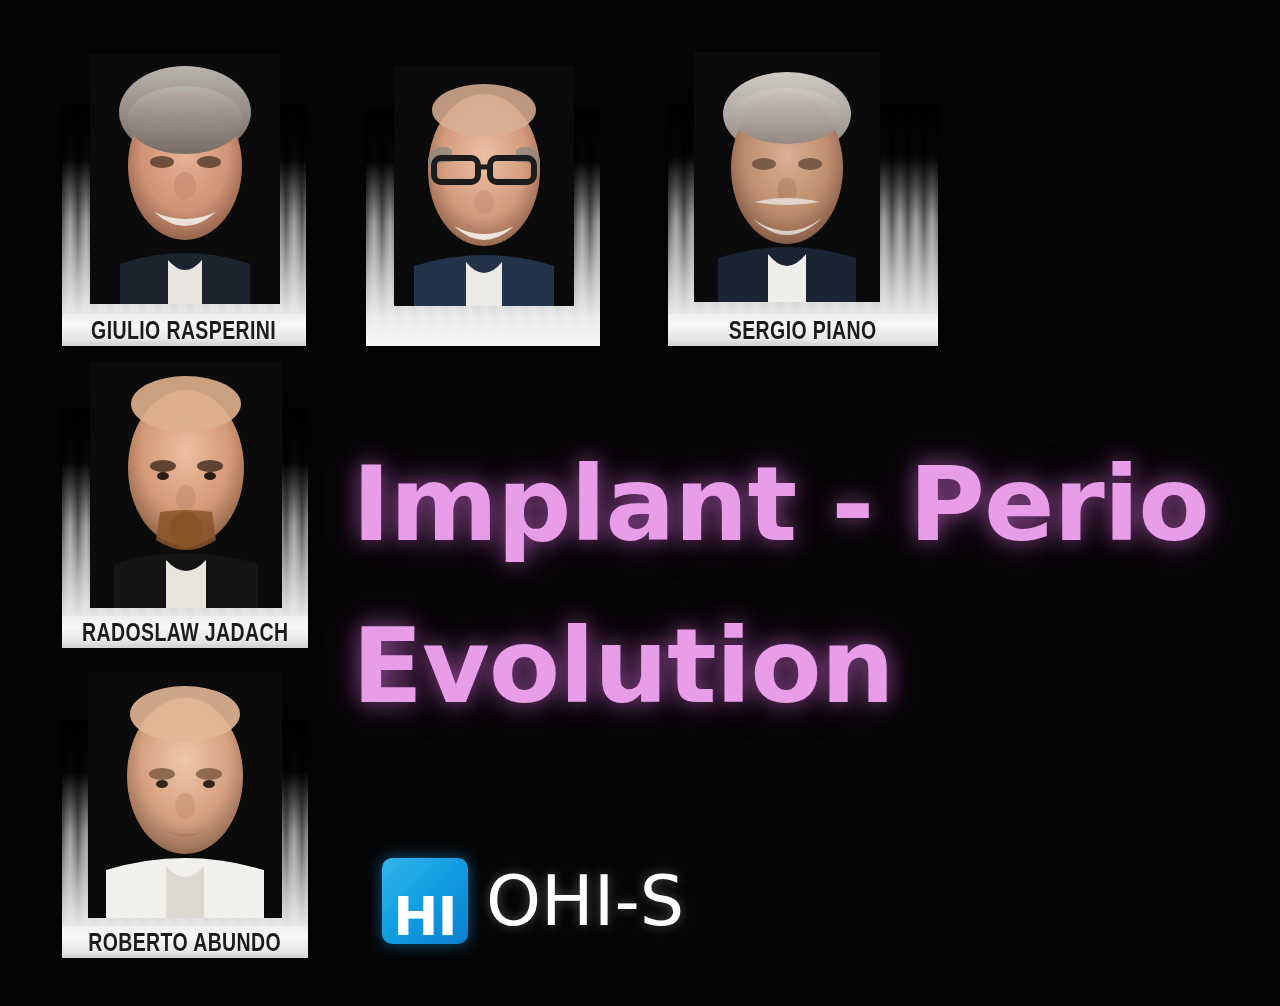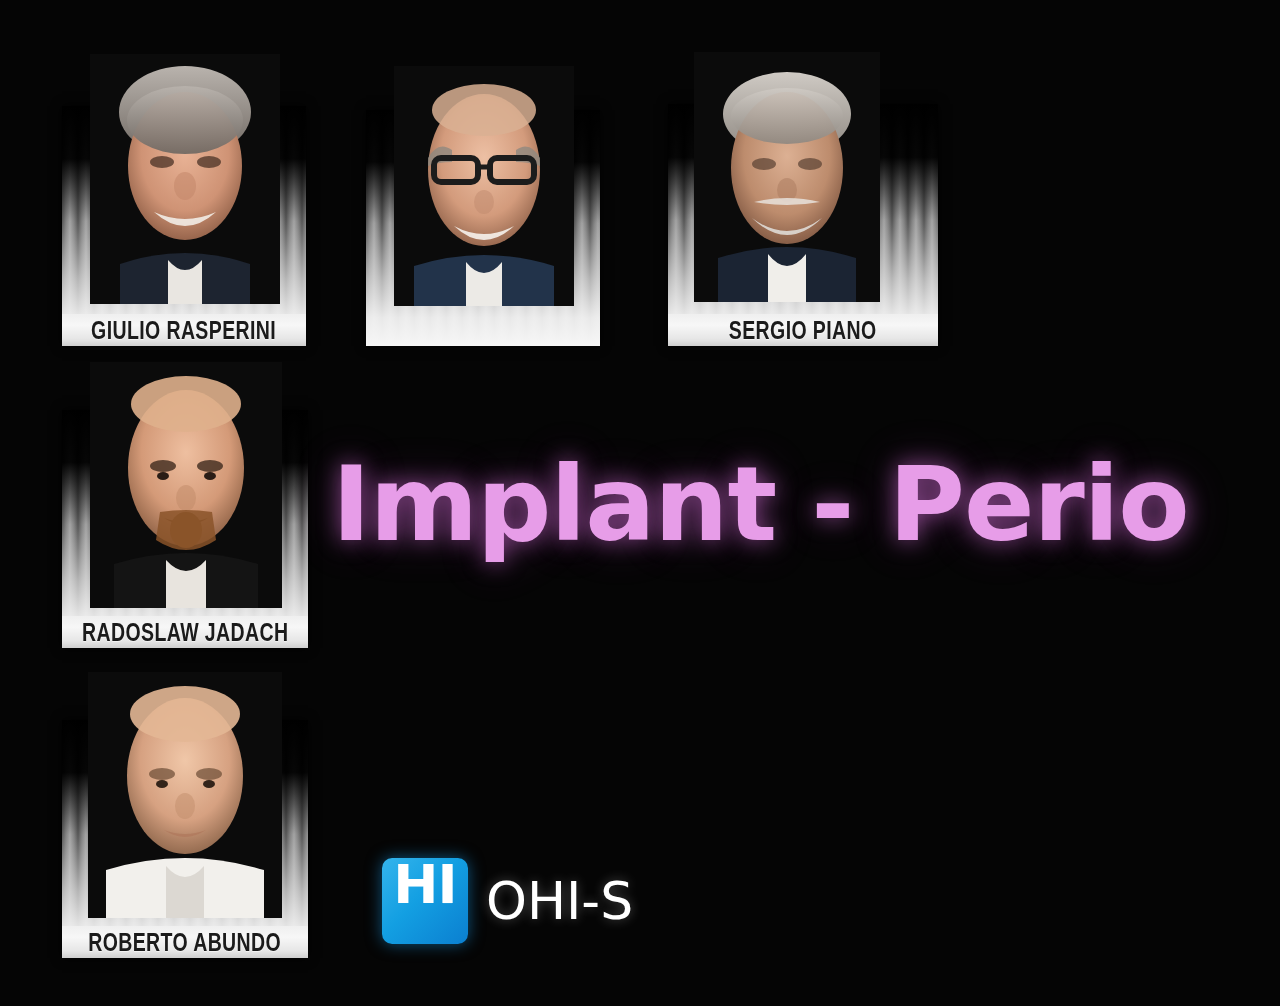"Implant - Perio" #headline { left: 332px -> 352px }
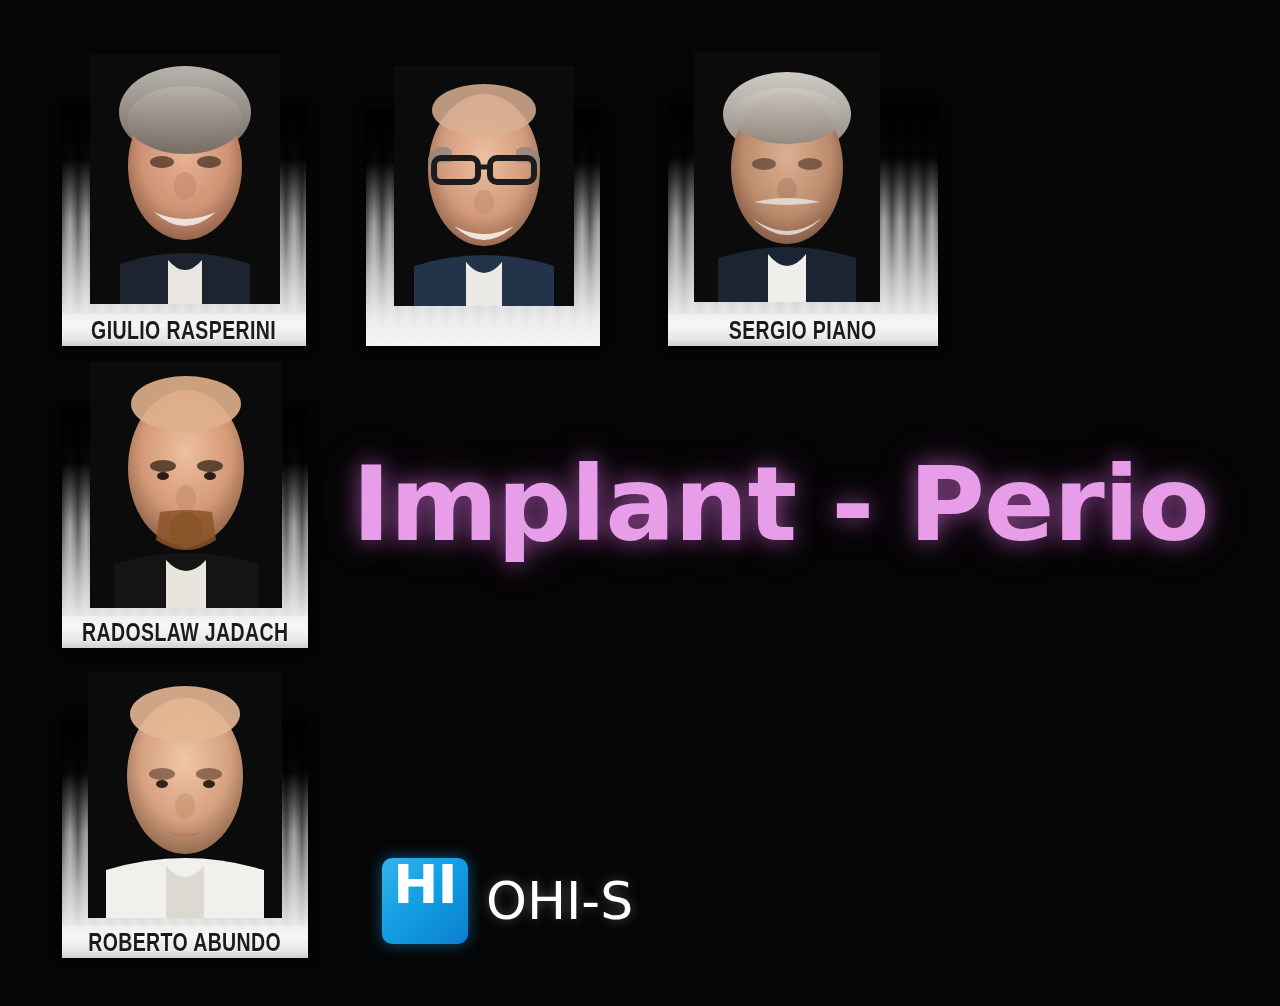"Evolution" div.headline-line { html: none -> <div>Evolution</div> }
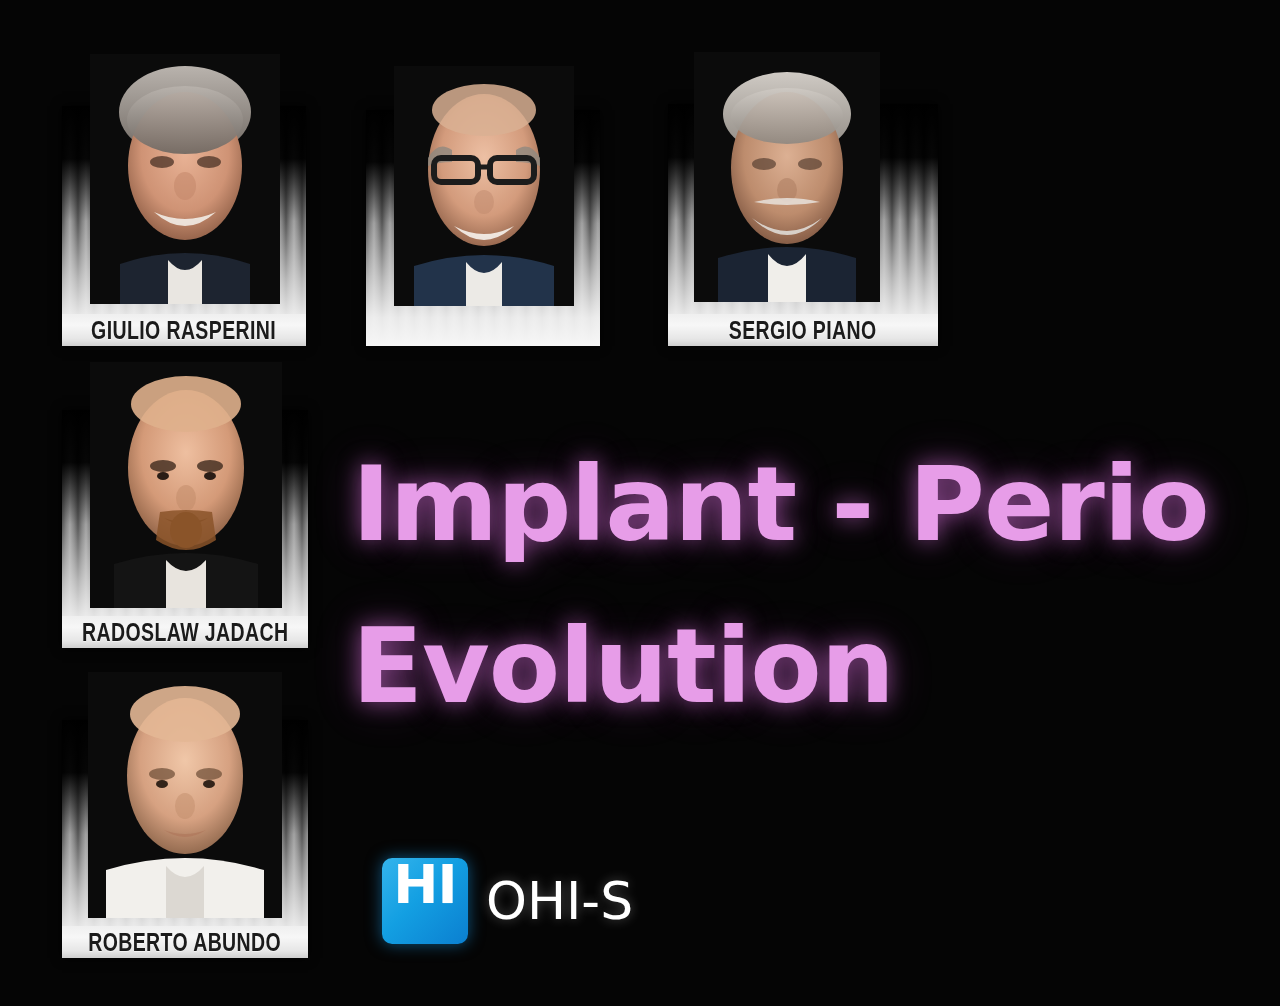"HI" #logo-badge { align-items: flex-start -> flex-end }
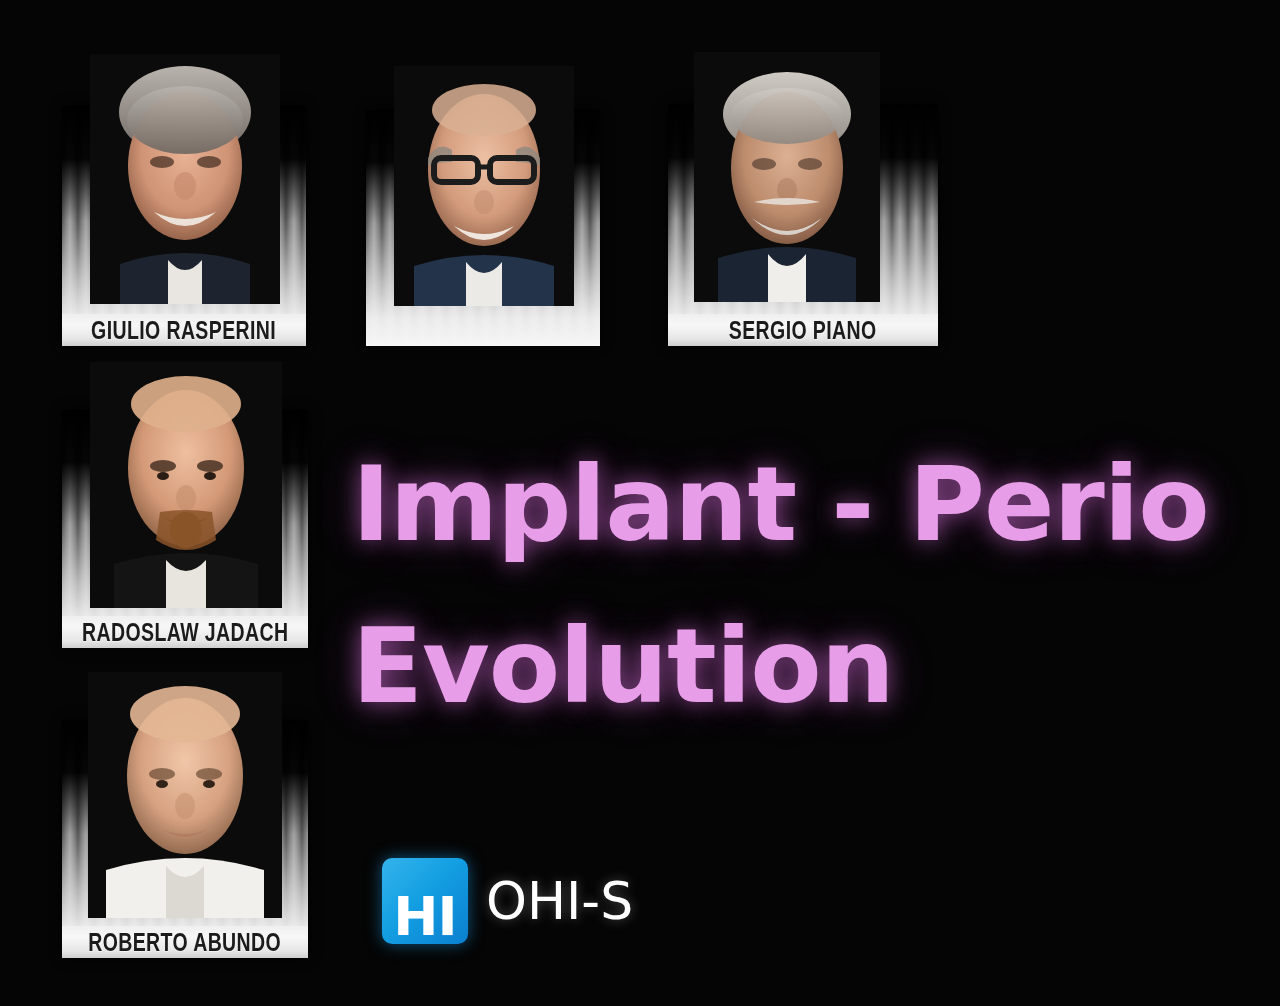"OHI-S" #logo-wordmark { font-size: 52px -> 70px }
